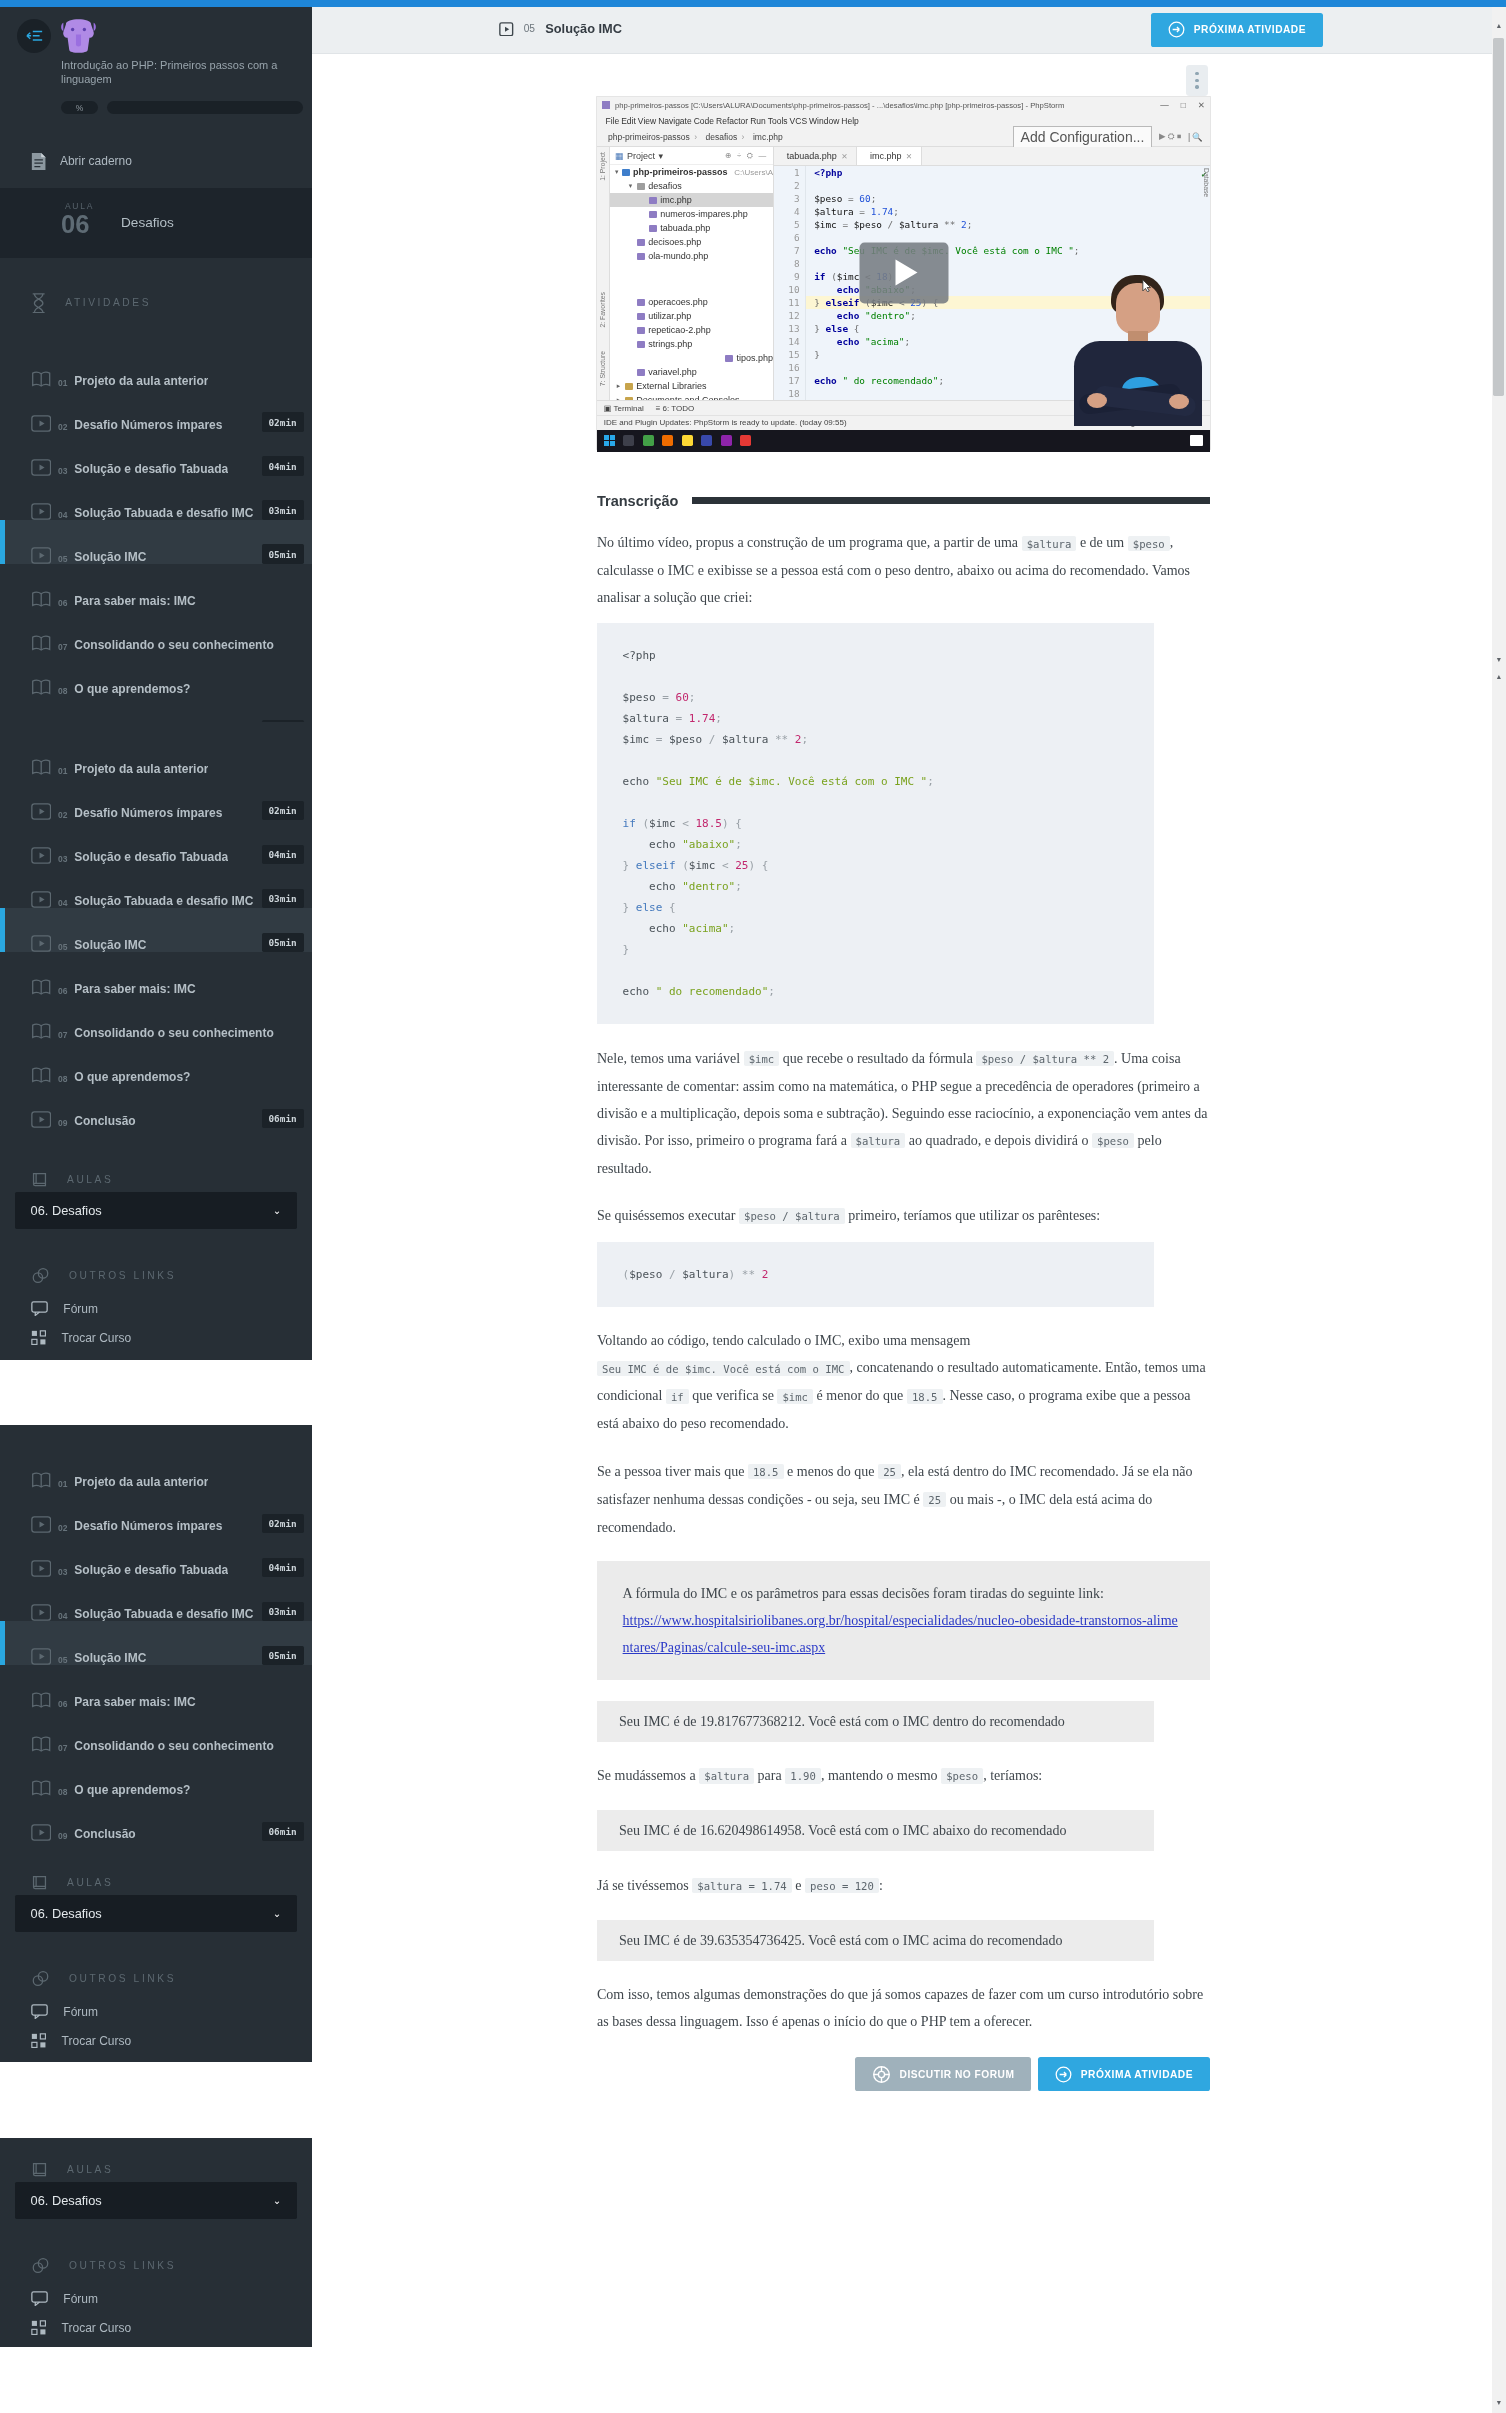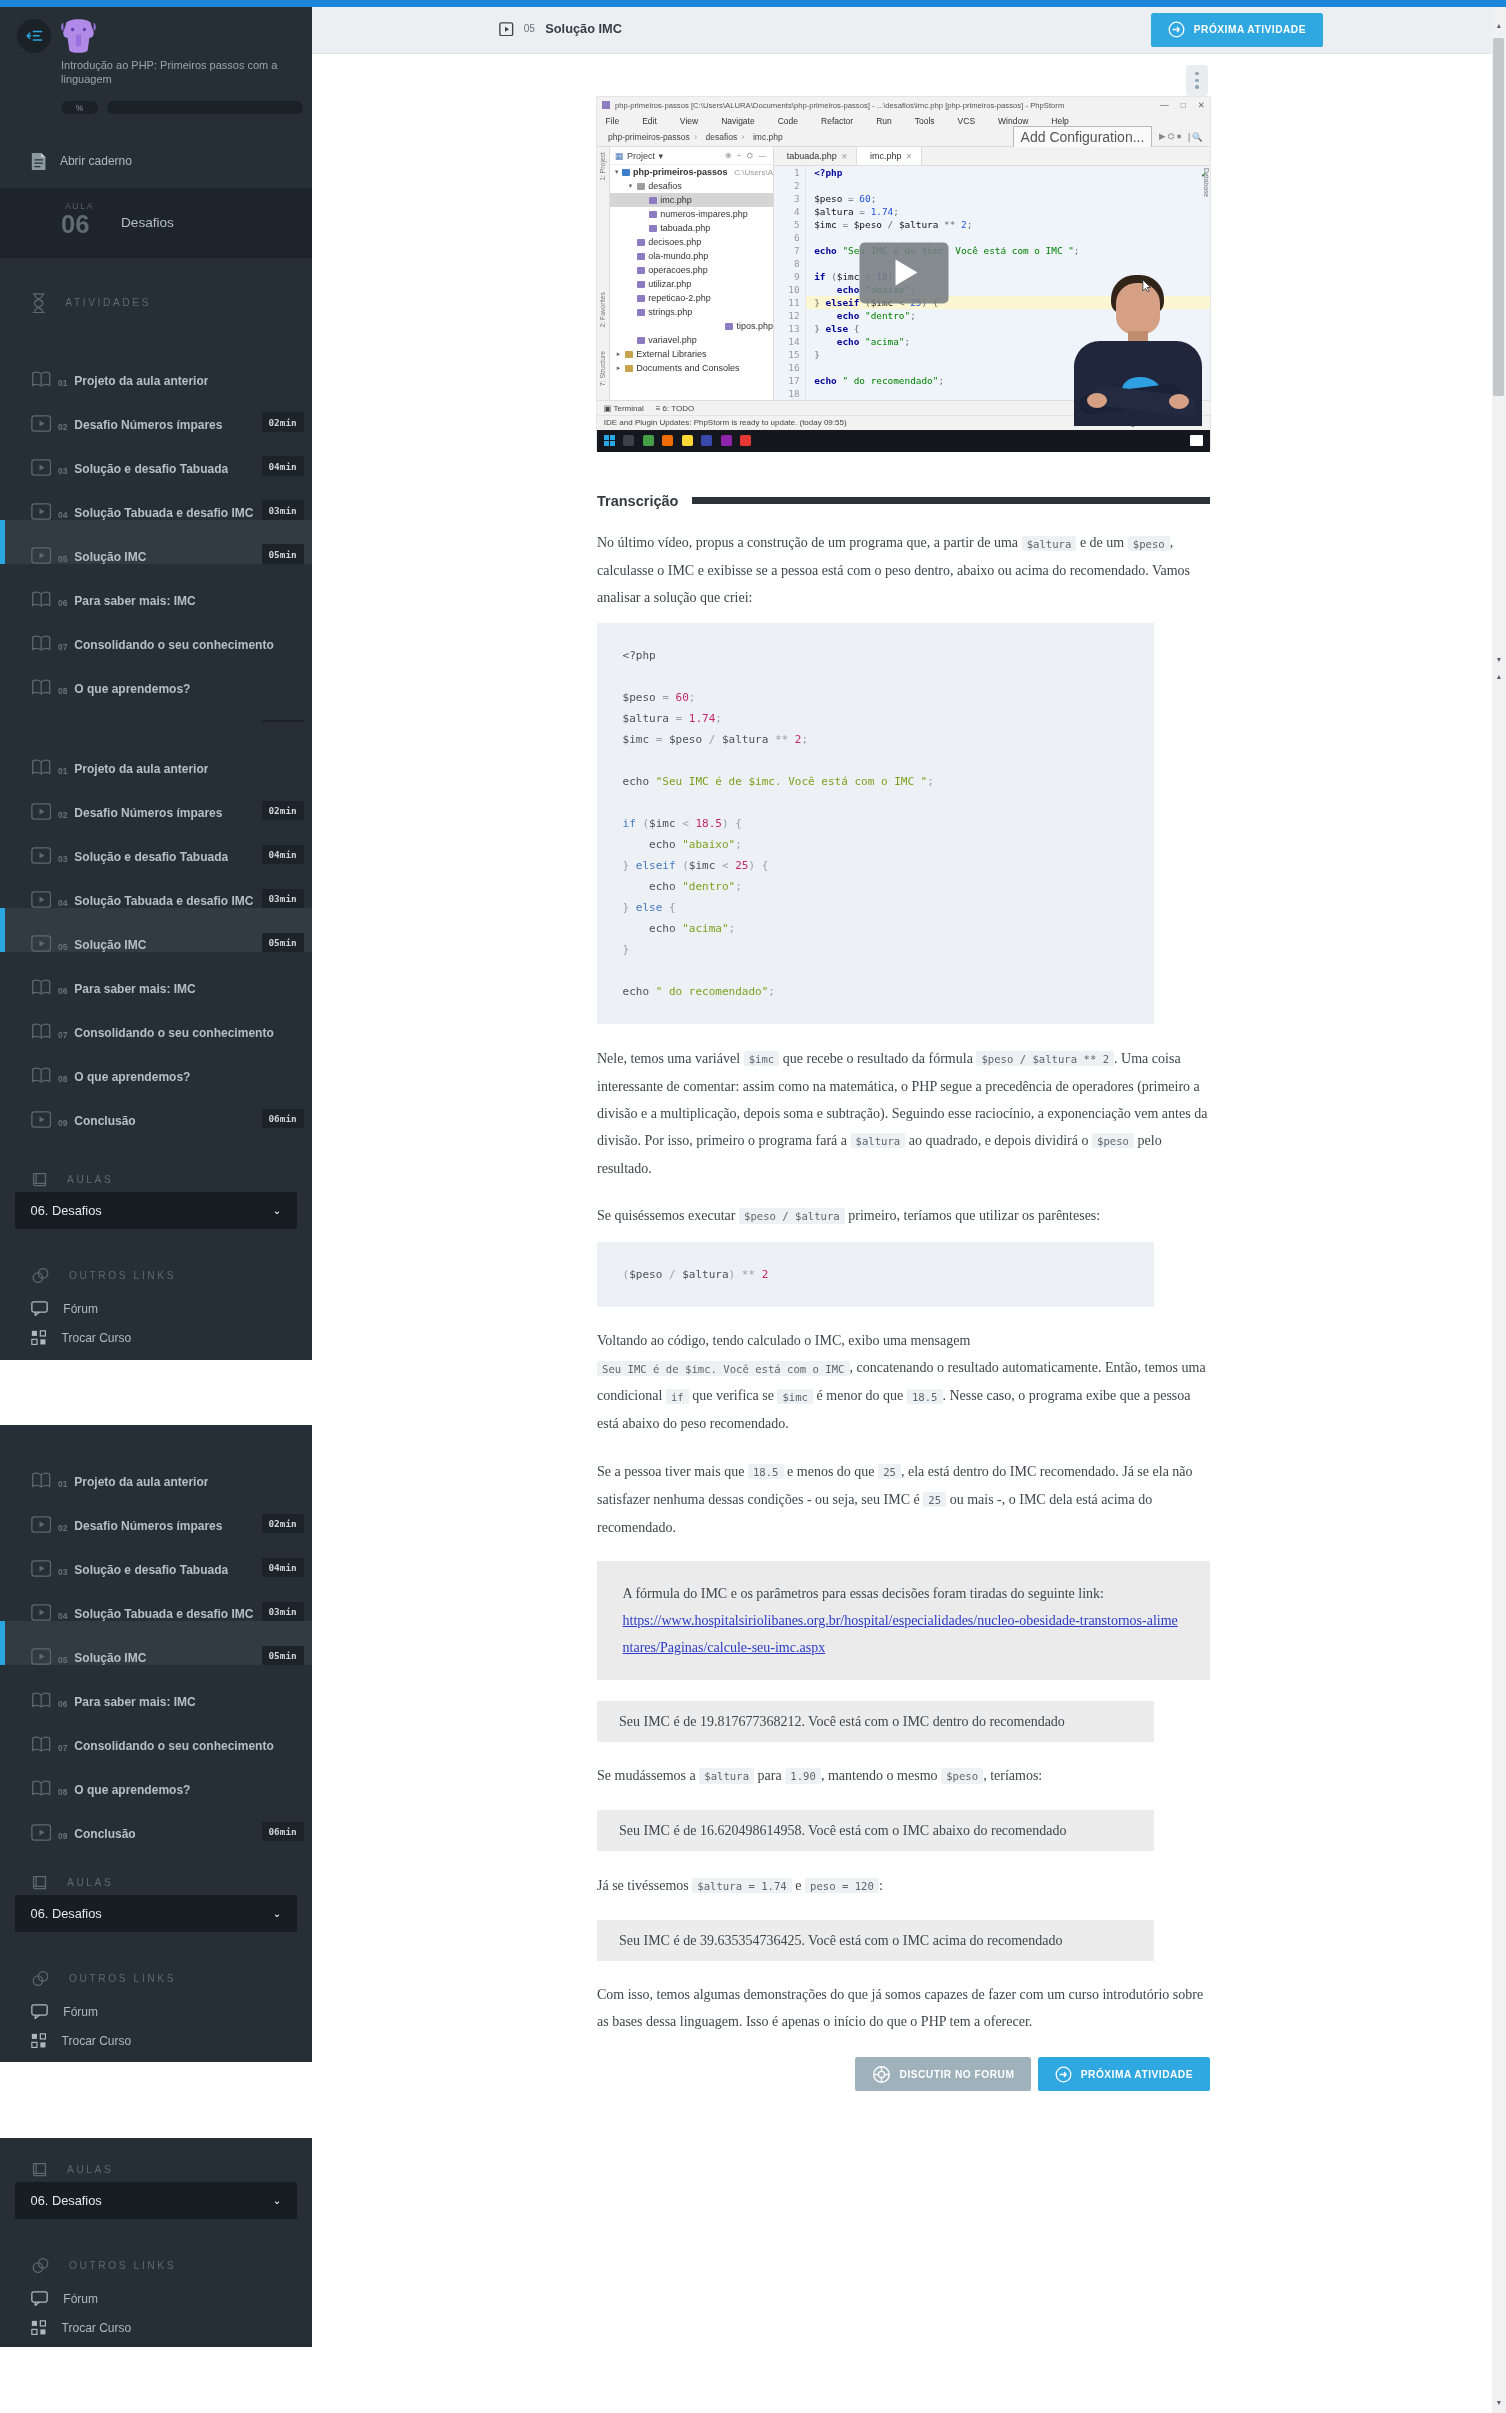"File" .v-menu { gap: 23px -> 2px }
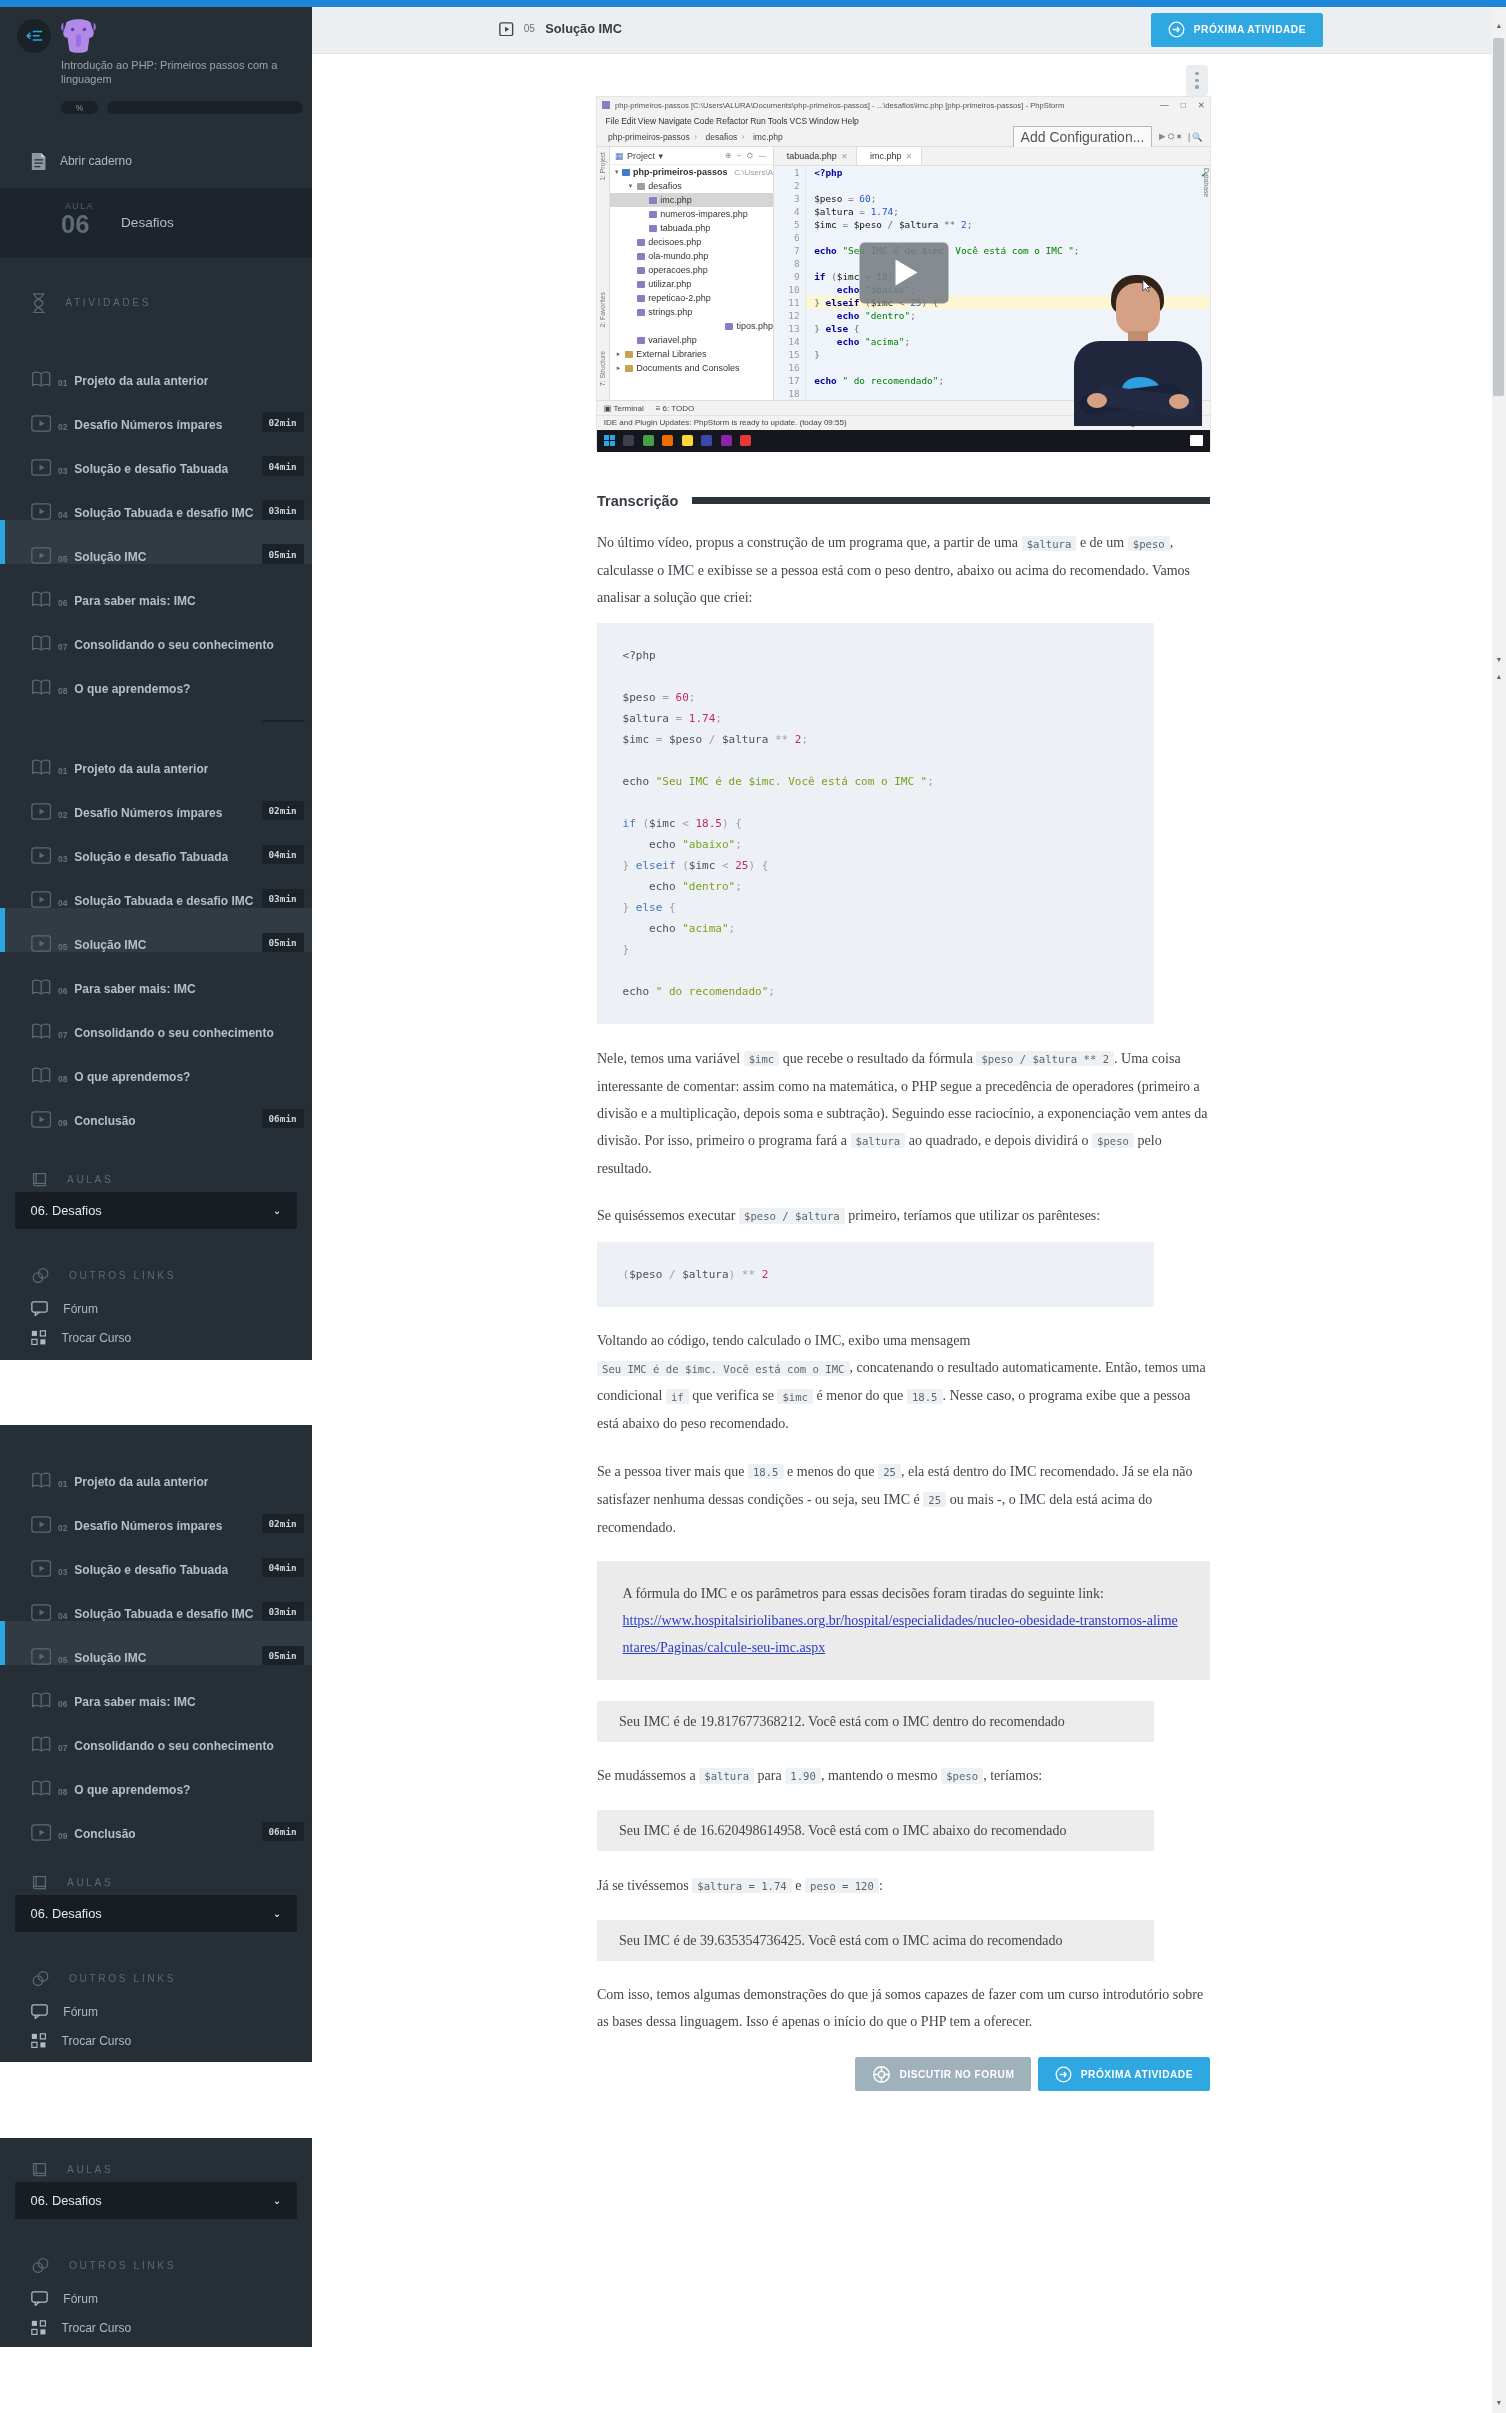"operacoes.php" div.trow { margin-top: none -> 32px }
